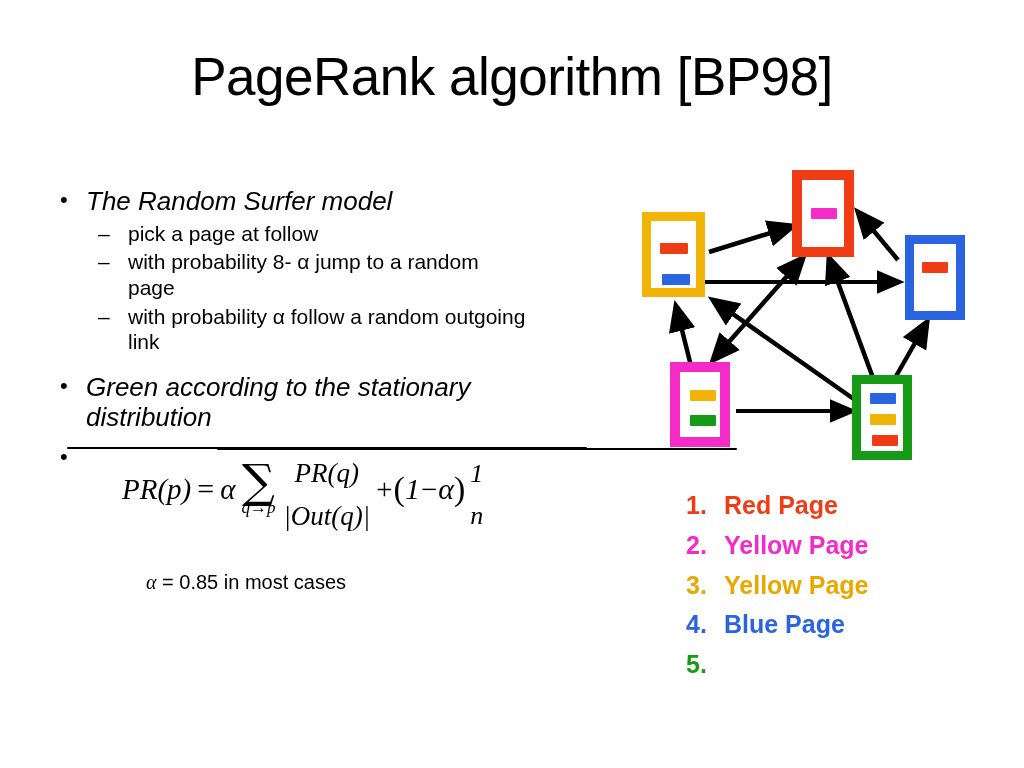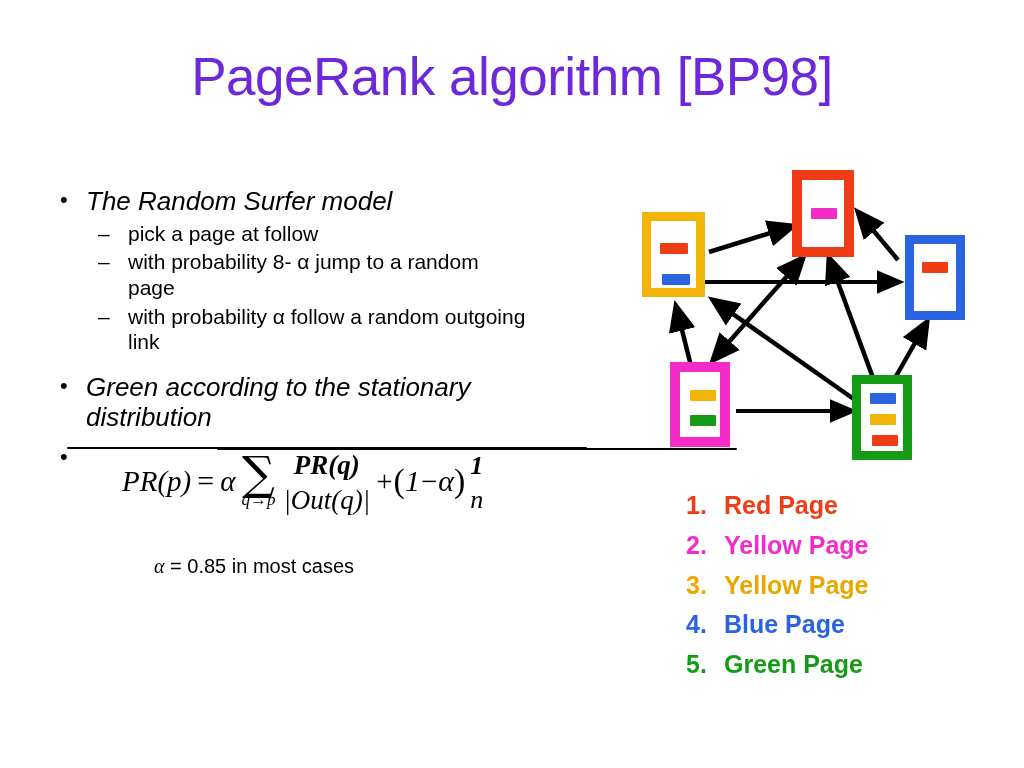"PageRank algorithm [BP98]" #slide-title { color: #6d28d9 -> #000000 }
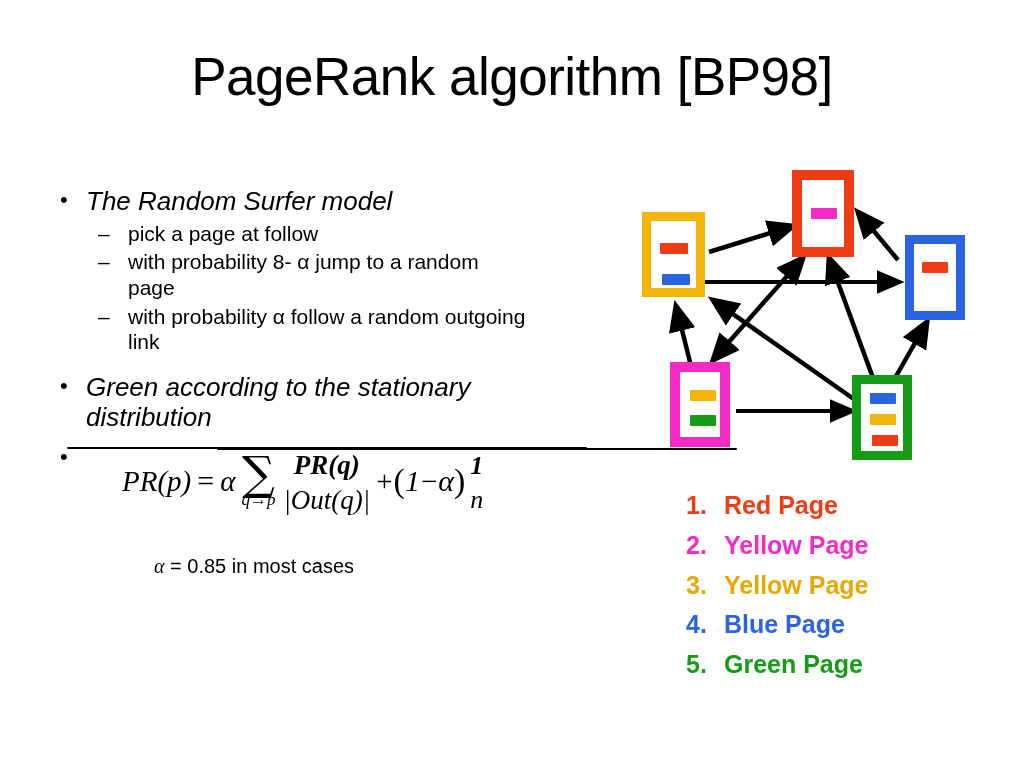"PR(q)" .frac .num { font-weight: bold -> none; padding: 4px 3px -> 12px 3px }
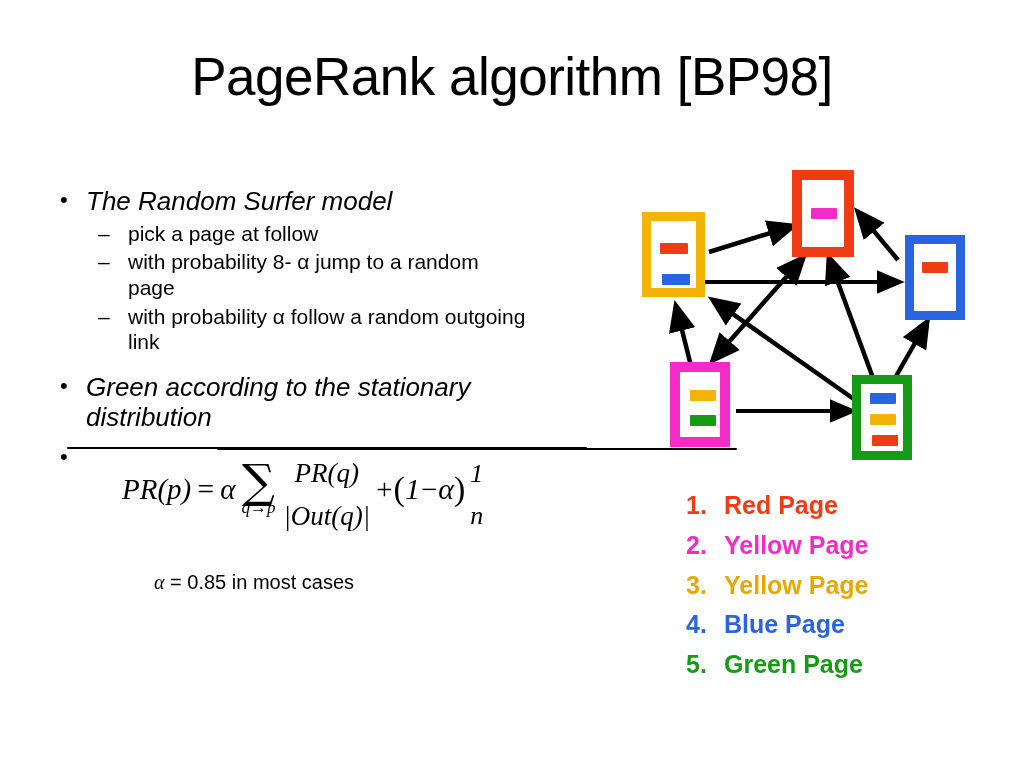"α = 0.85 in most" #alpha-note { margin-left: 32px -> 24px }
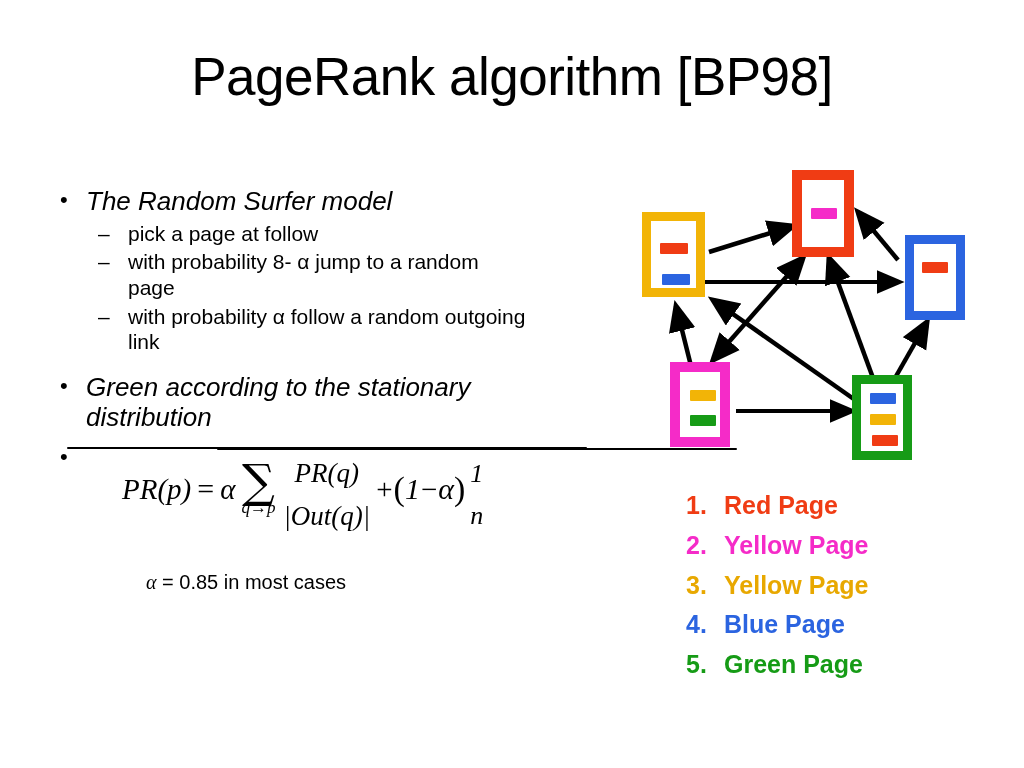"Green Page" span.lbl { html: <span>Green Page</span> -> none }
